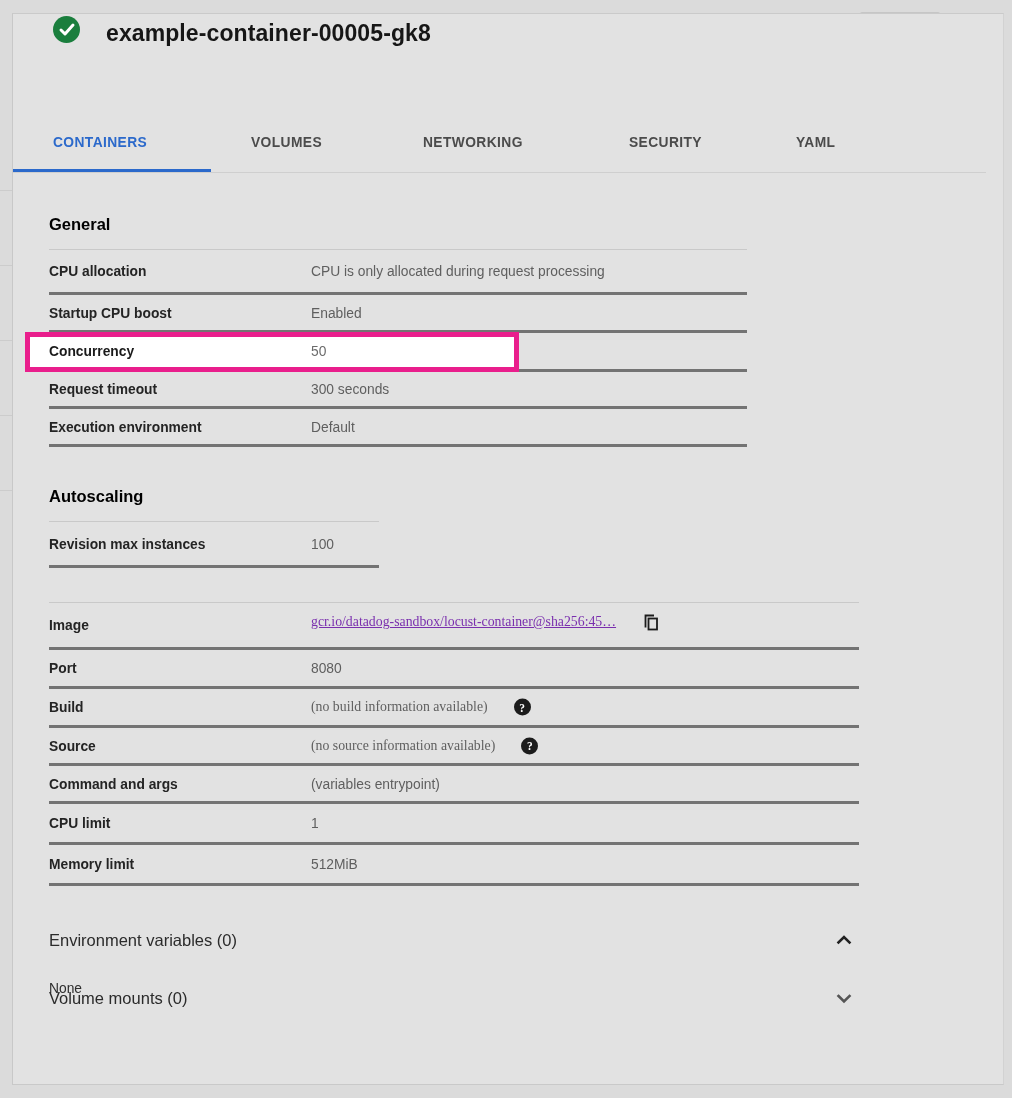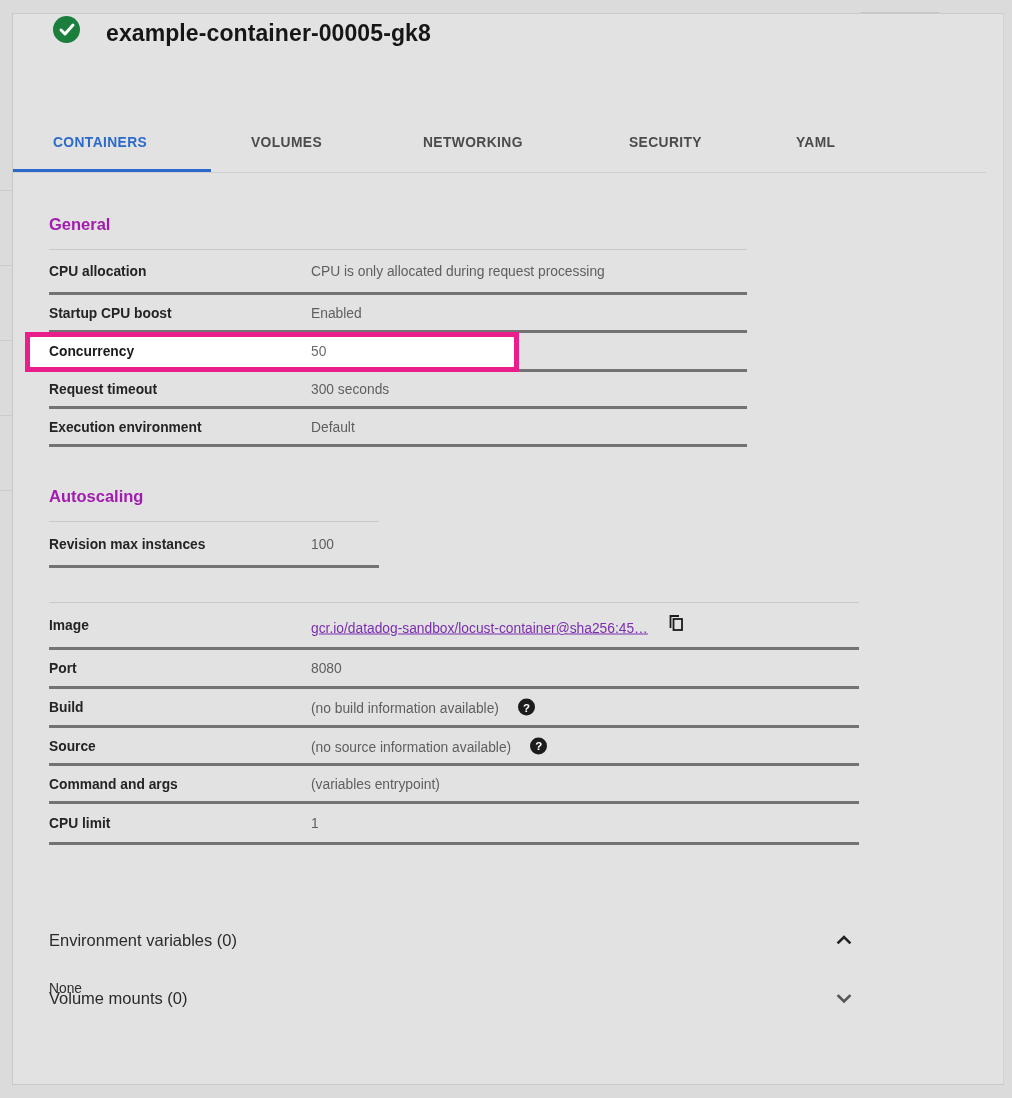"General" .section-heading { color: #a21caf -> #000000 }
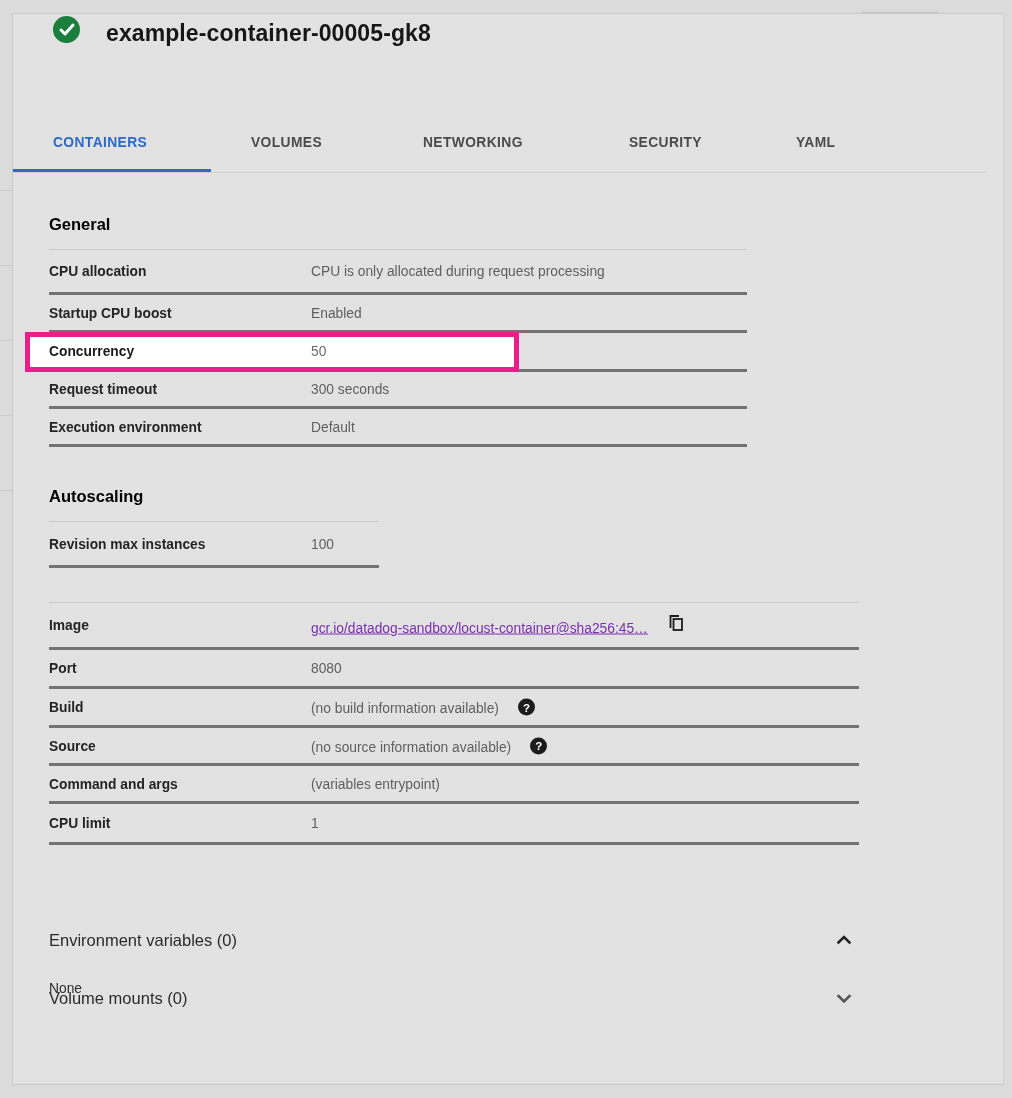"gcr.io/datadog-sandbox/locust-container@" .kv-row .rvalue.with-icon { align-items: flex-end -> flex-start; font-family: none -> Liberation Serif, serif; gap: 19px -> 26px }
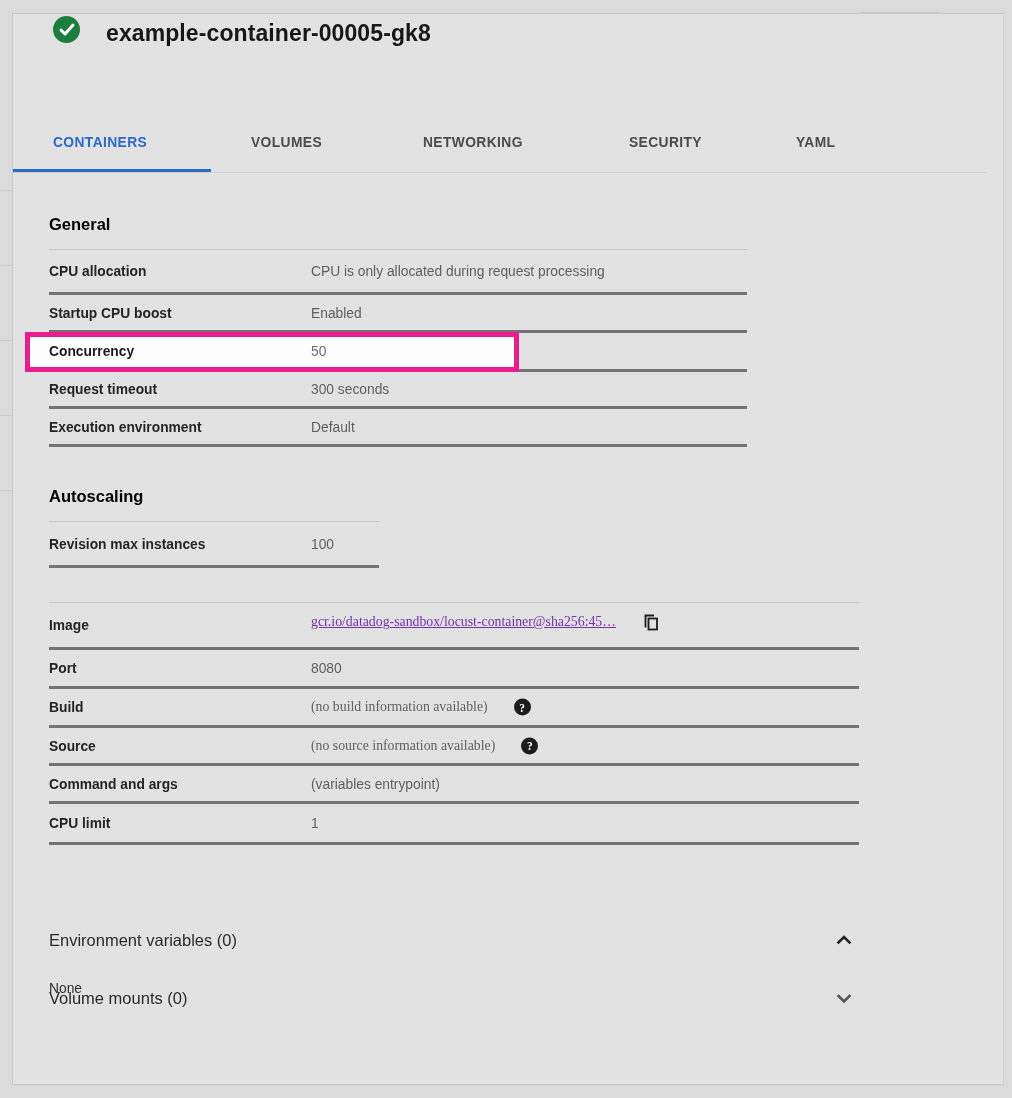"Memory limit" div.kv-row { html: none -> <div> <span>Memory limit</span> <span>512MiB</span> </div> }
